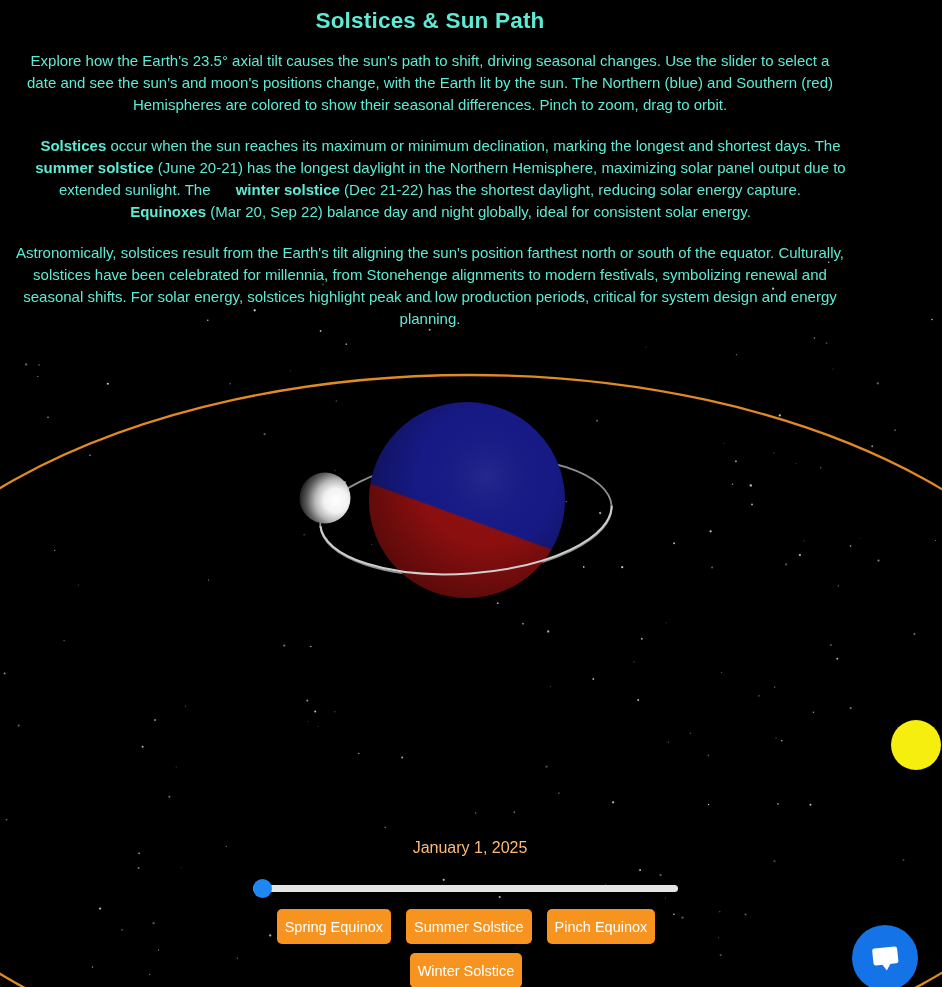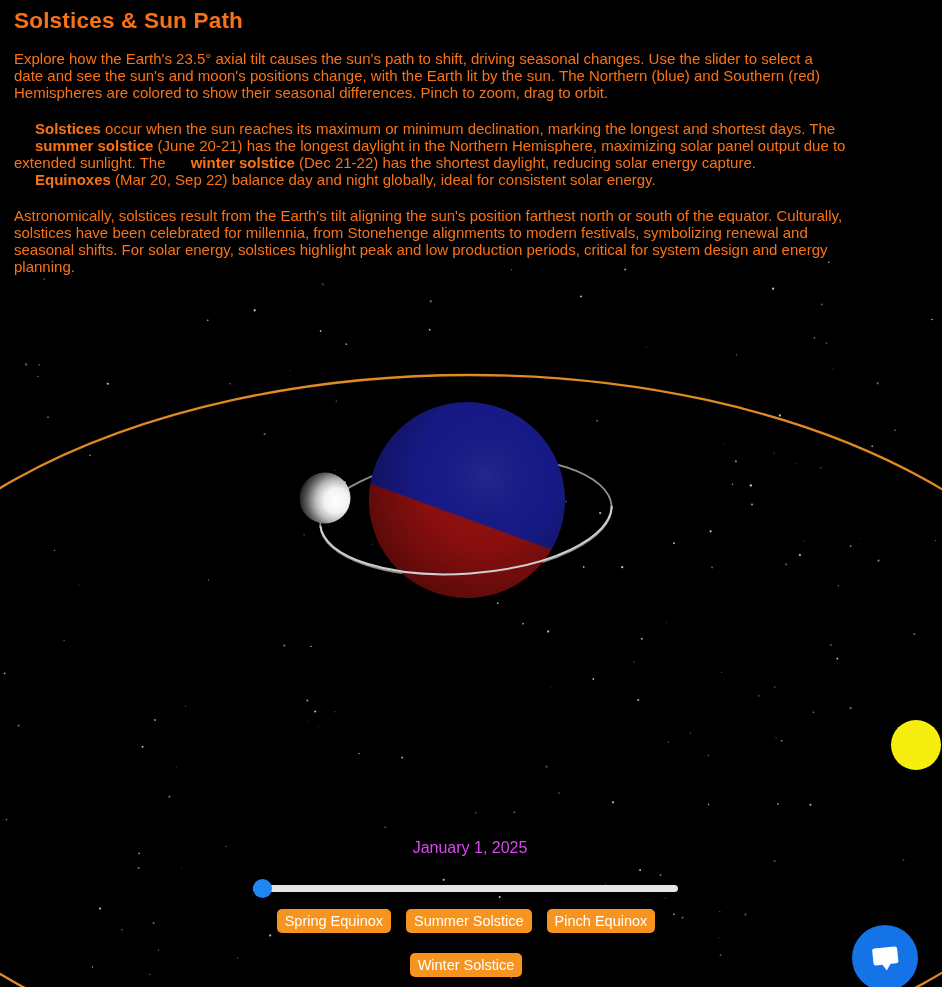"Solstices & Sun Path" .content { color: #f97316 -> #5eead4; text-align: none -> center }
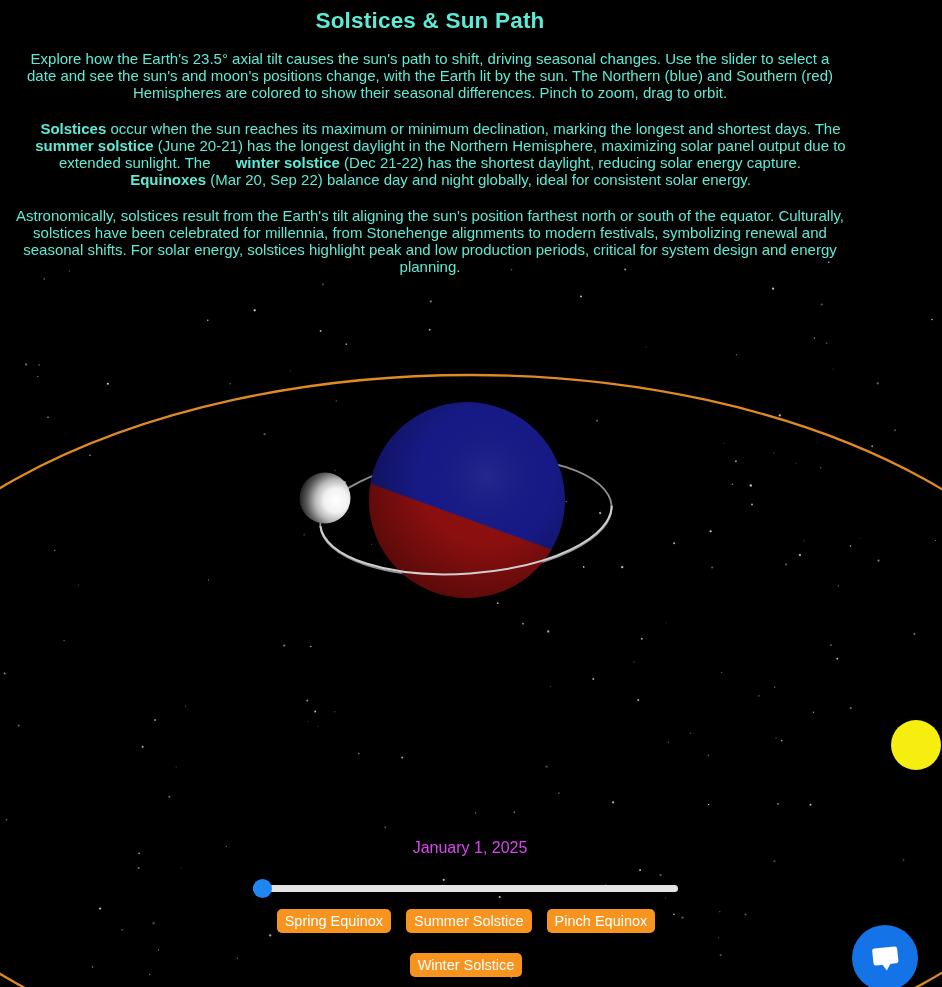"Explore how the Earth's 23.5°" .content p { line-height: 17px -> 22px }
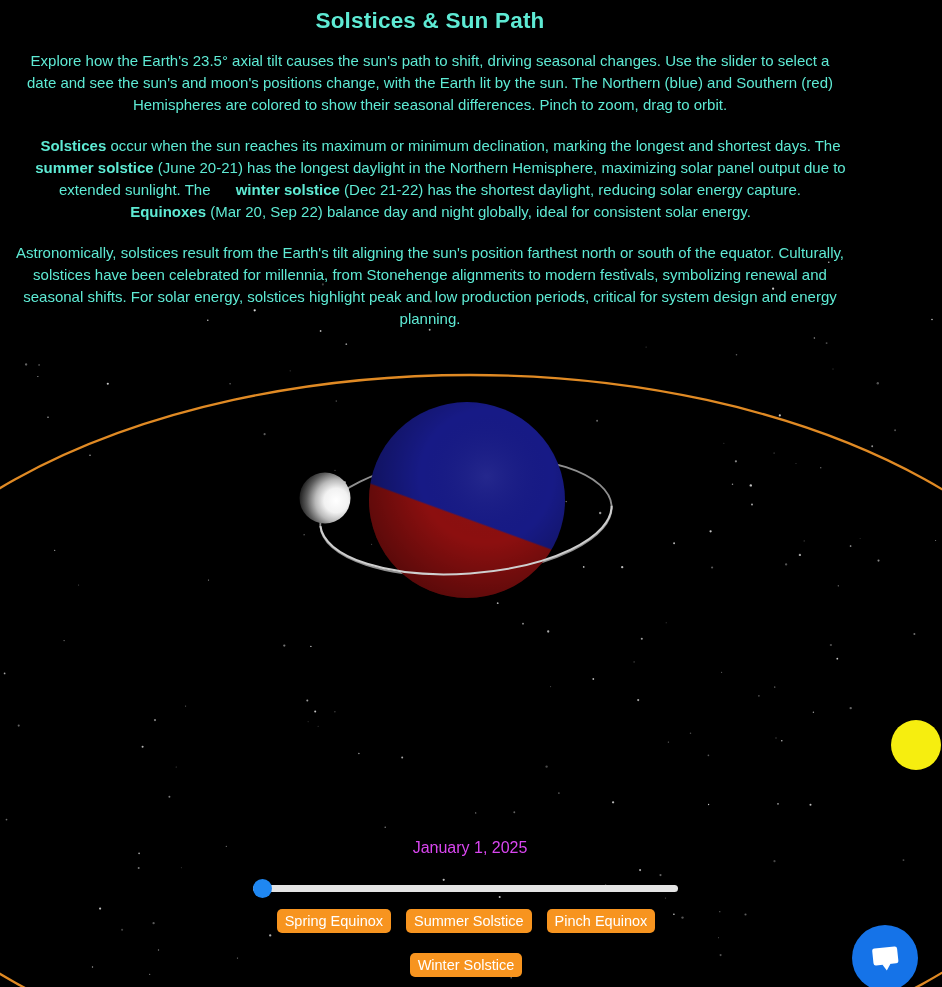"January 1, 2025" .date-label { color: #d946ef -> #fdba74 }
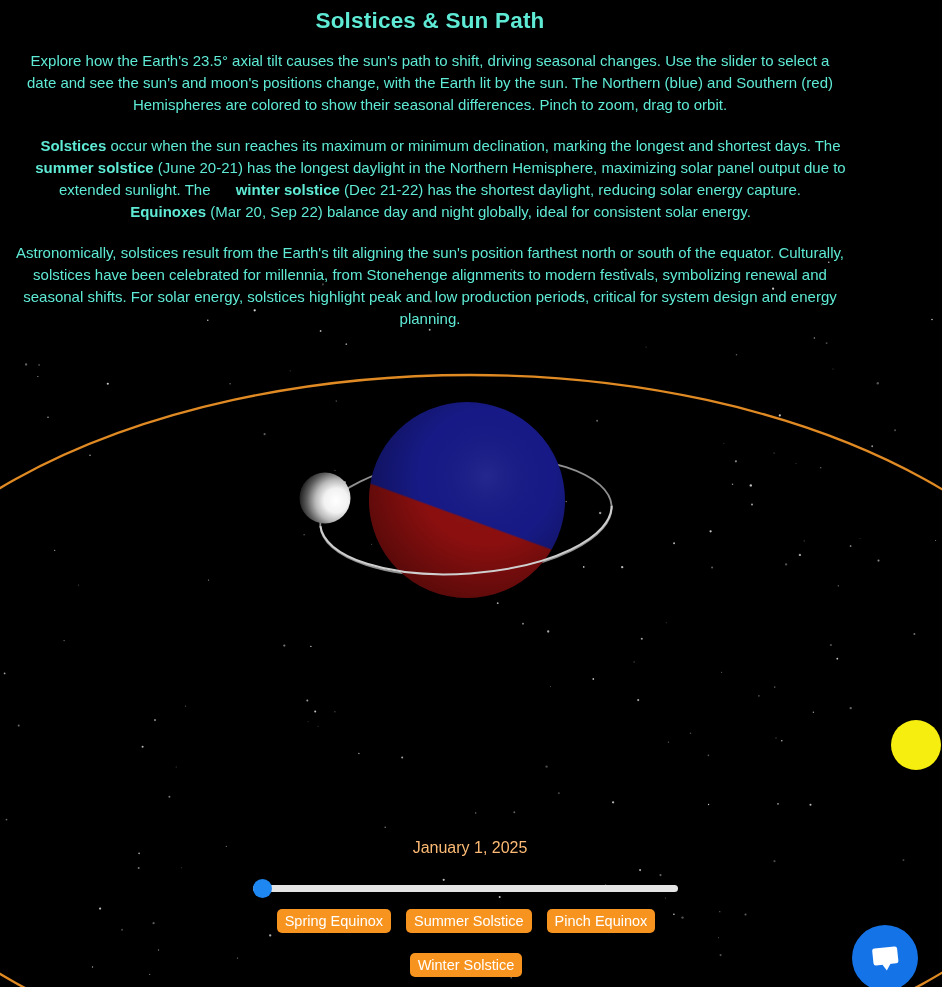"Spring Equinox" .season-btn { height: 24px -> 35px }
